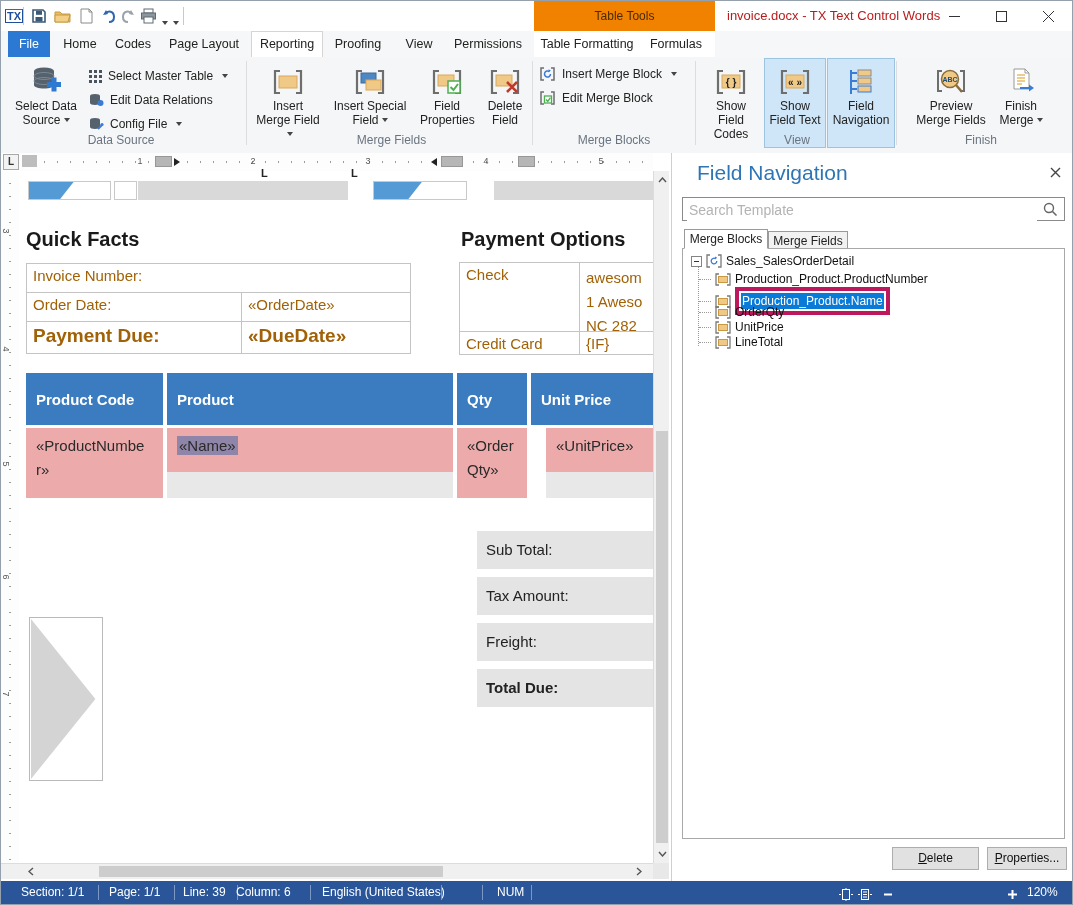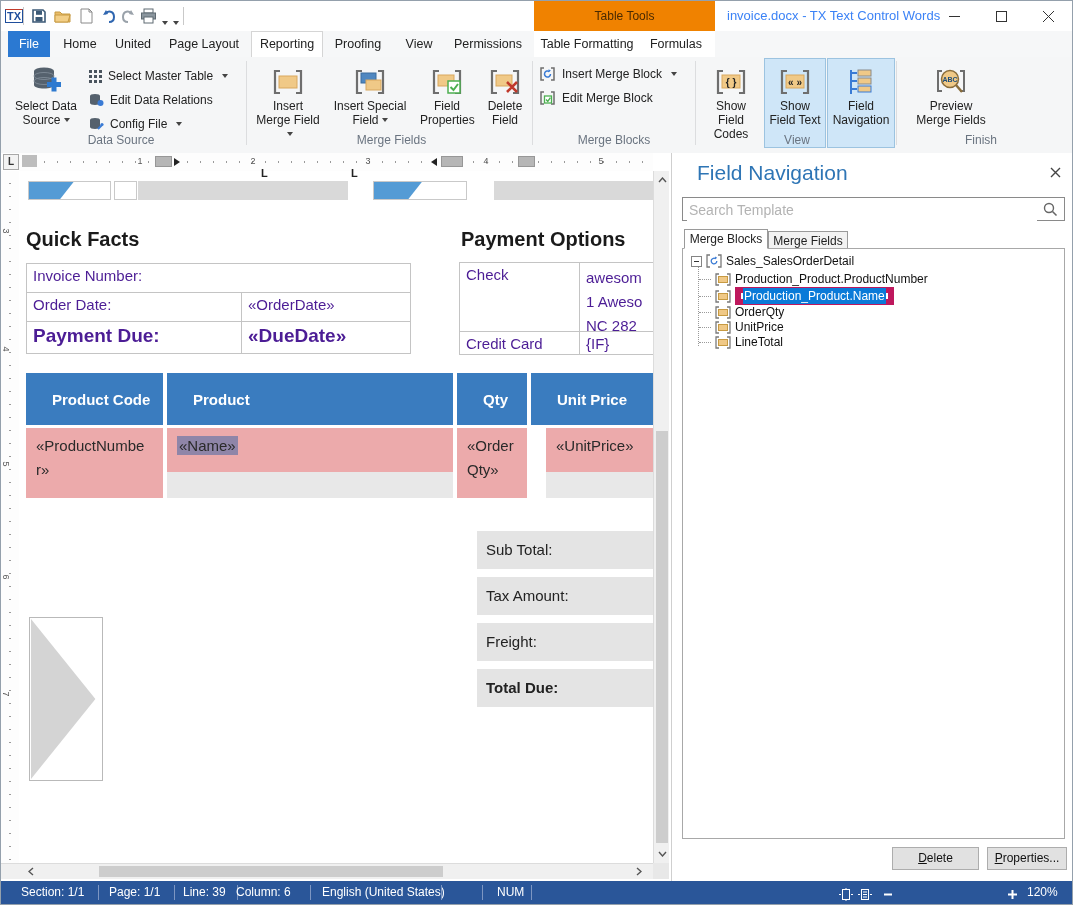"invoice.docx - TX Text Control" .win-title { color: #3b82f6 -> #b91c1c }
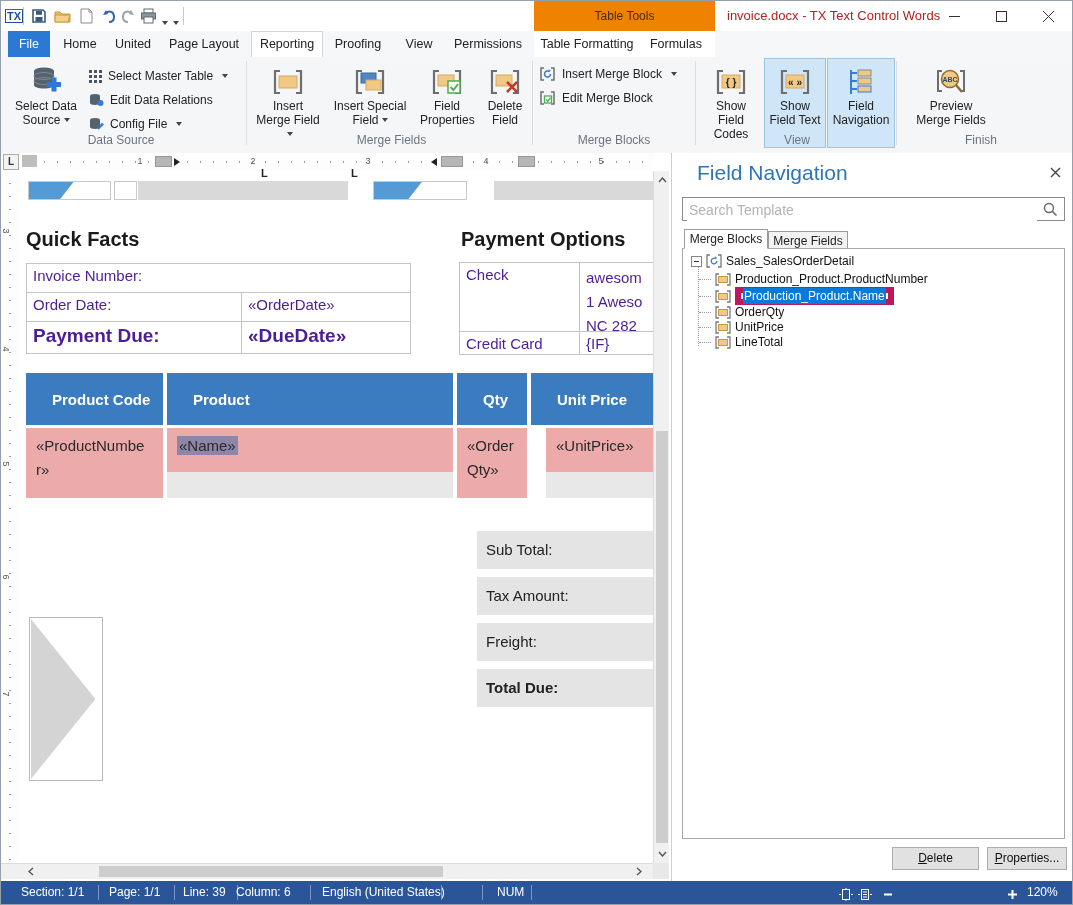"United" div.rtab { text: United -> Codes }
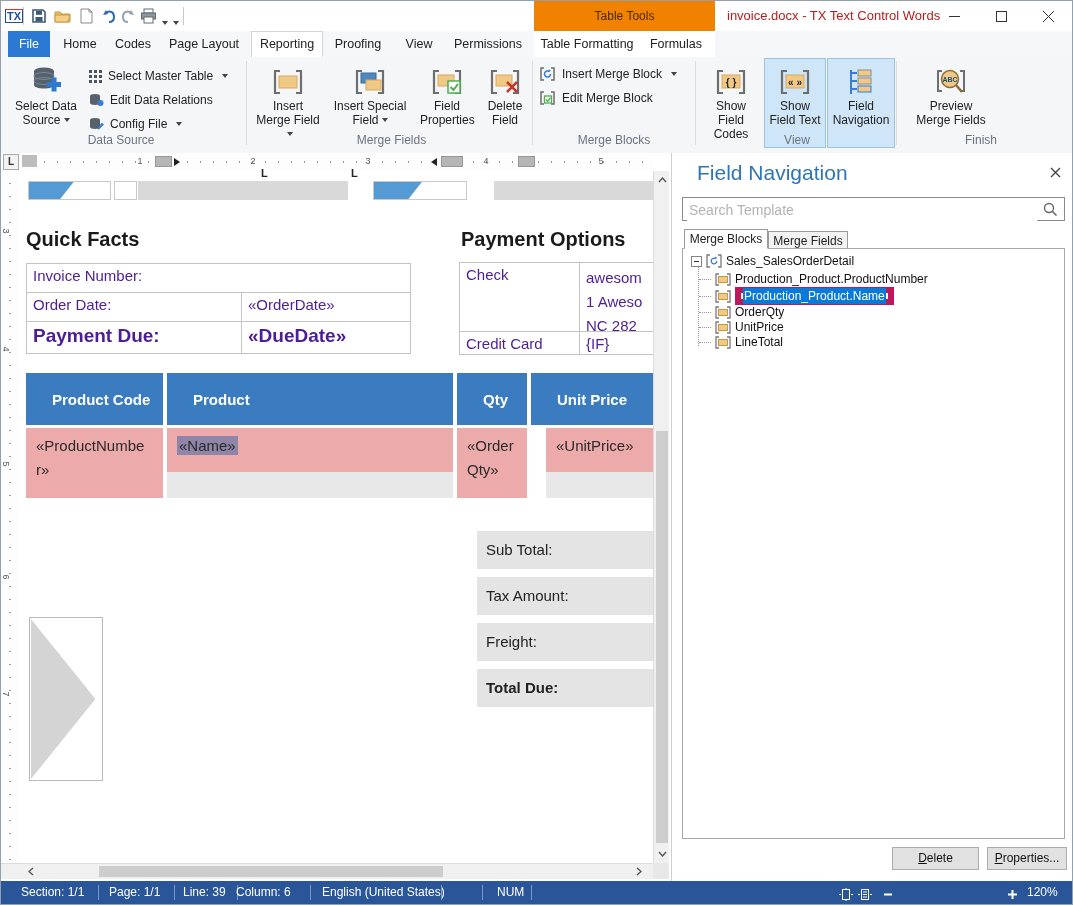"Finish Merge" div.bigbtn { html: none -> <div> <div> <svg> <path></path> <path></path> <path></path> <path></path> <path></path> </svg> </div> <div><span>Finish Merge</span><i></i></div> </div> }
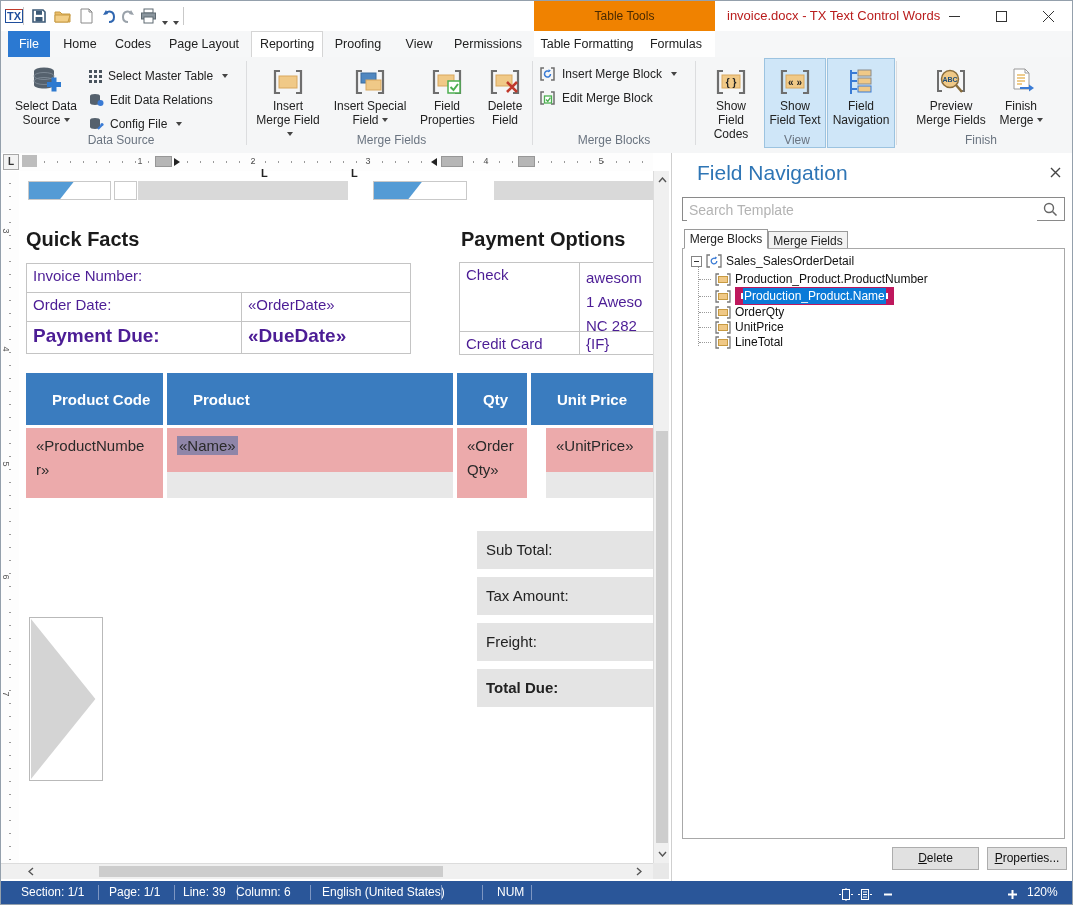"Invoice Number:" .tcell { color: #4c1d95 -> #a16207 }
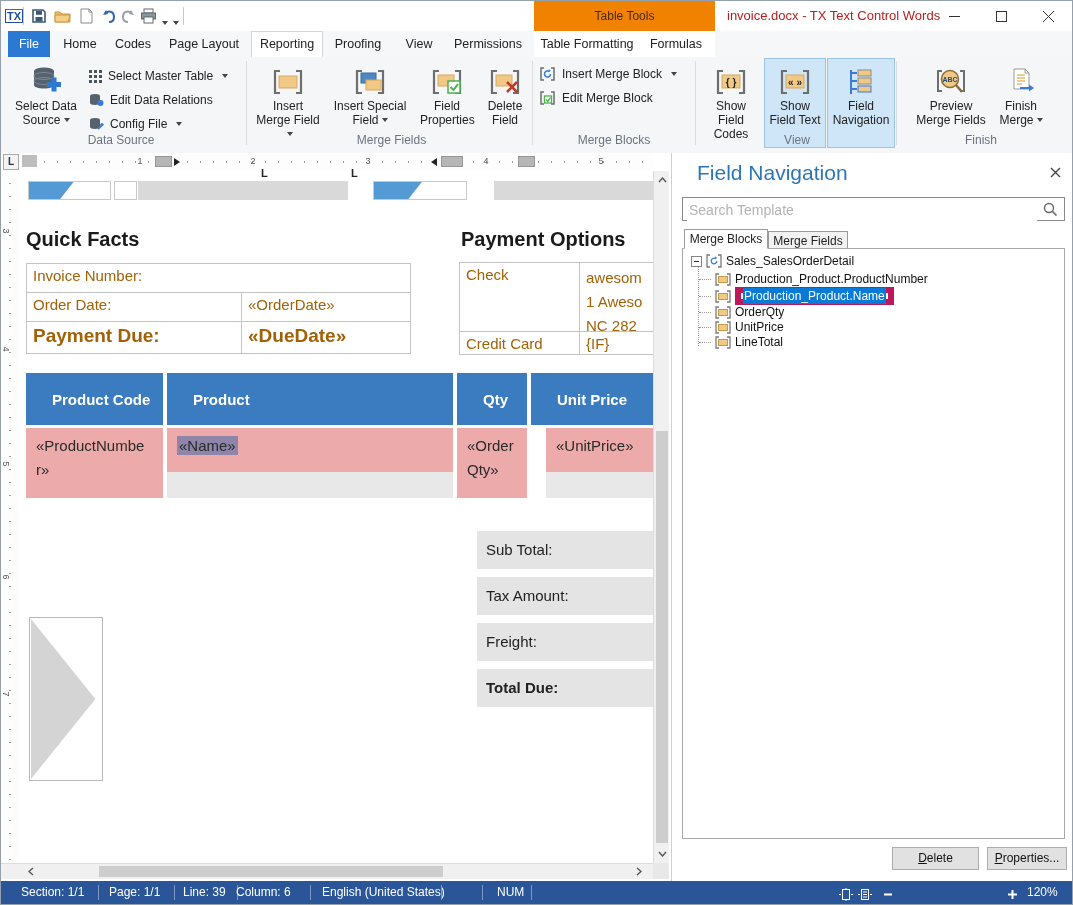"Production_Product.Name" .editbox { border: 6px solid #be185d -> 4px solid #be185d; height: 18px -> 28px }
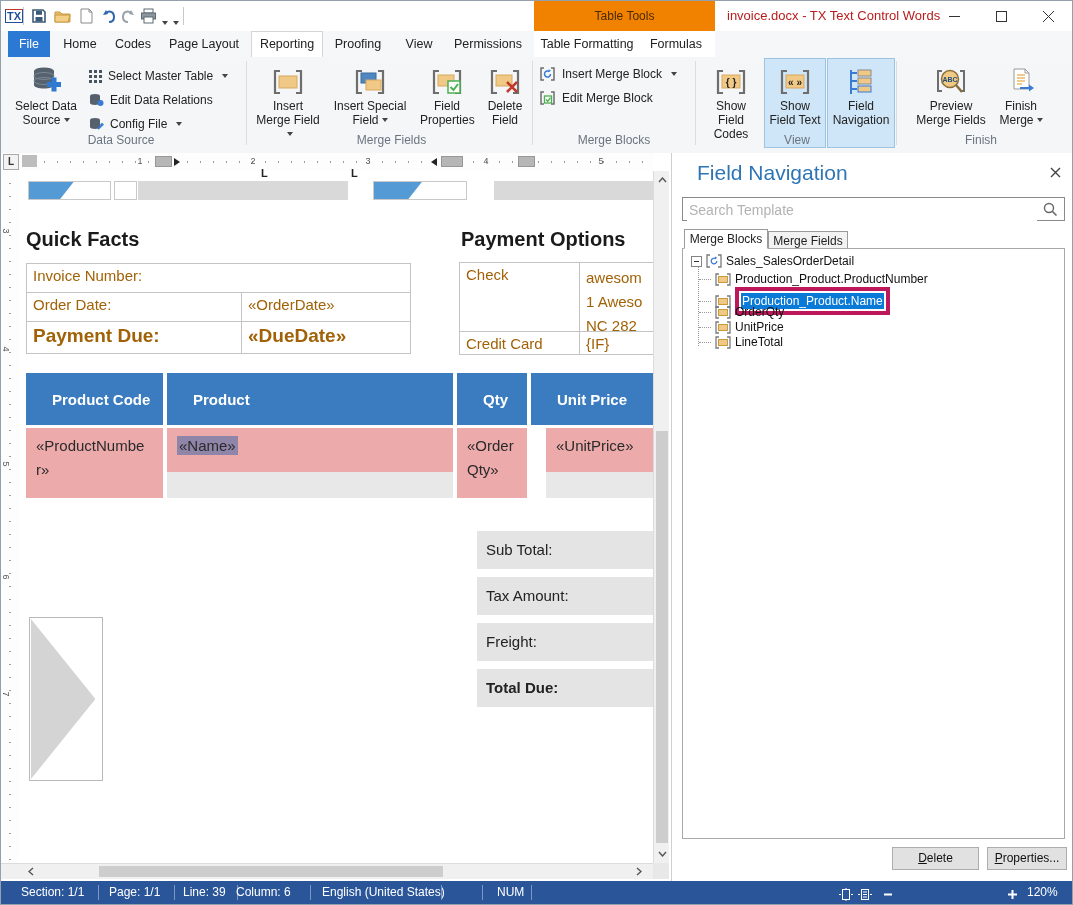"Product Code" .phc { padding-left: 26px -> 10px }
